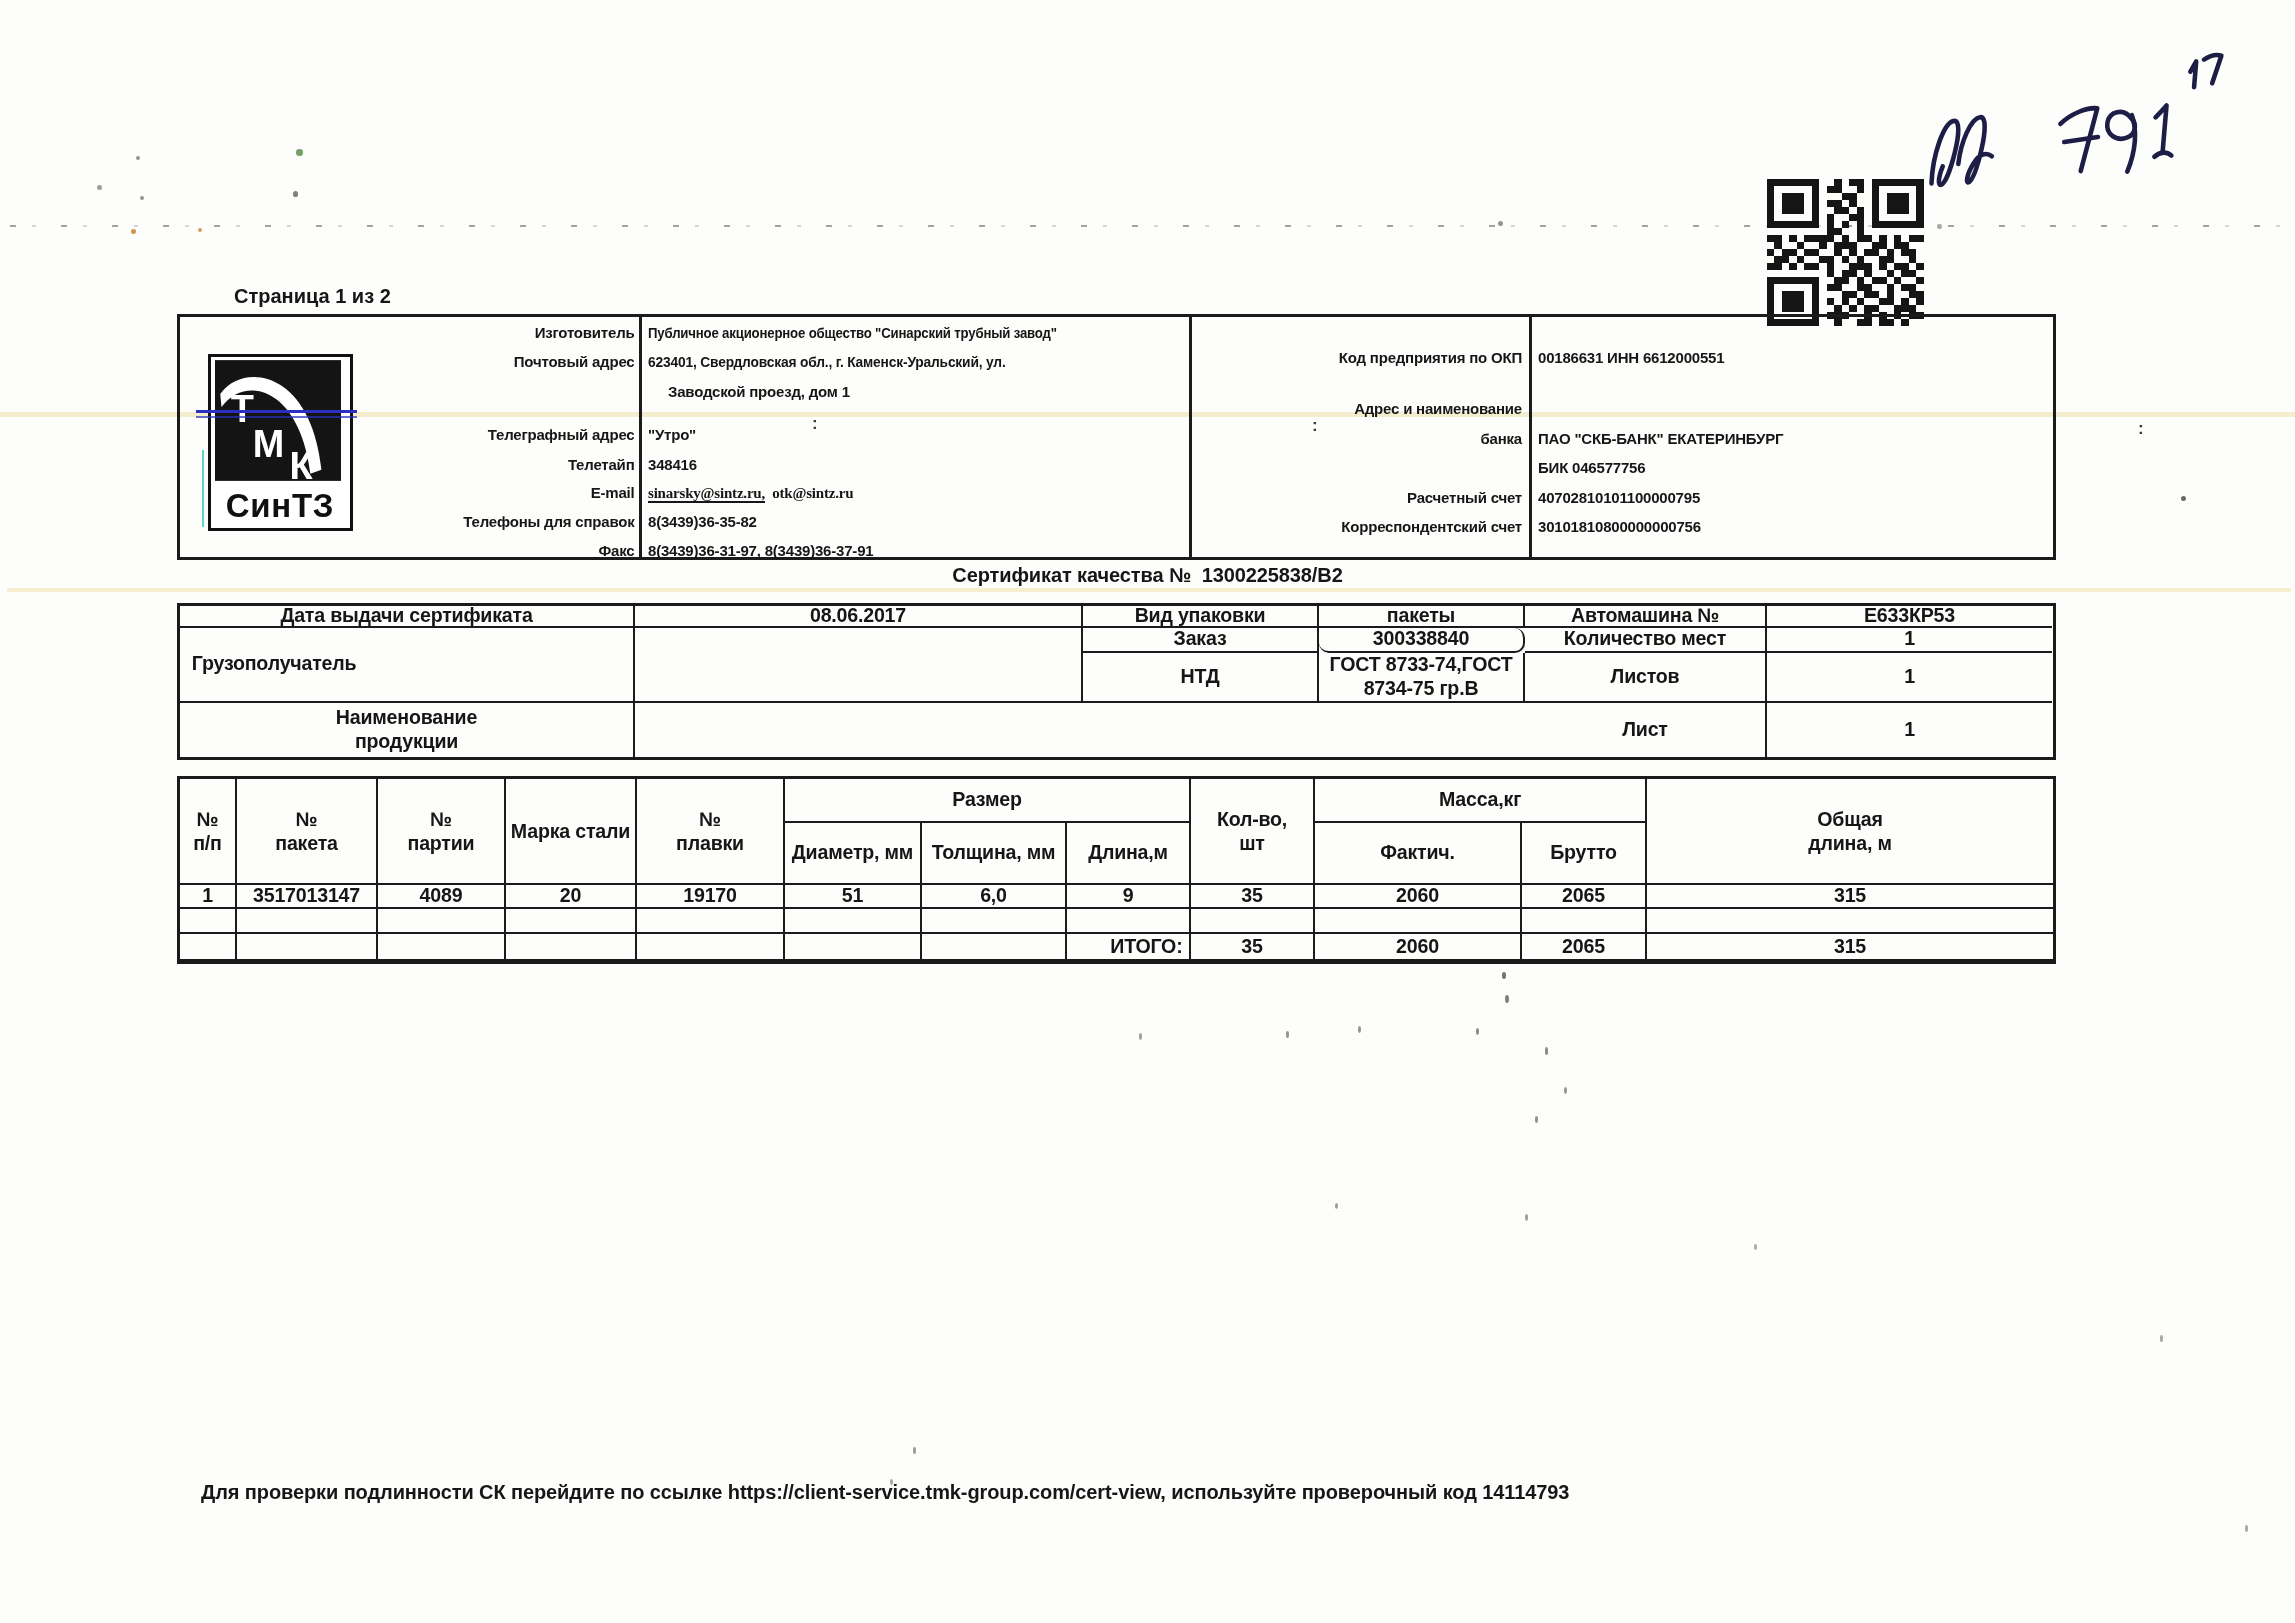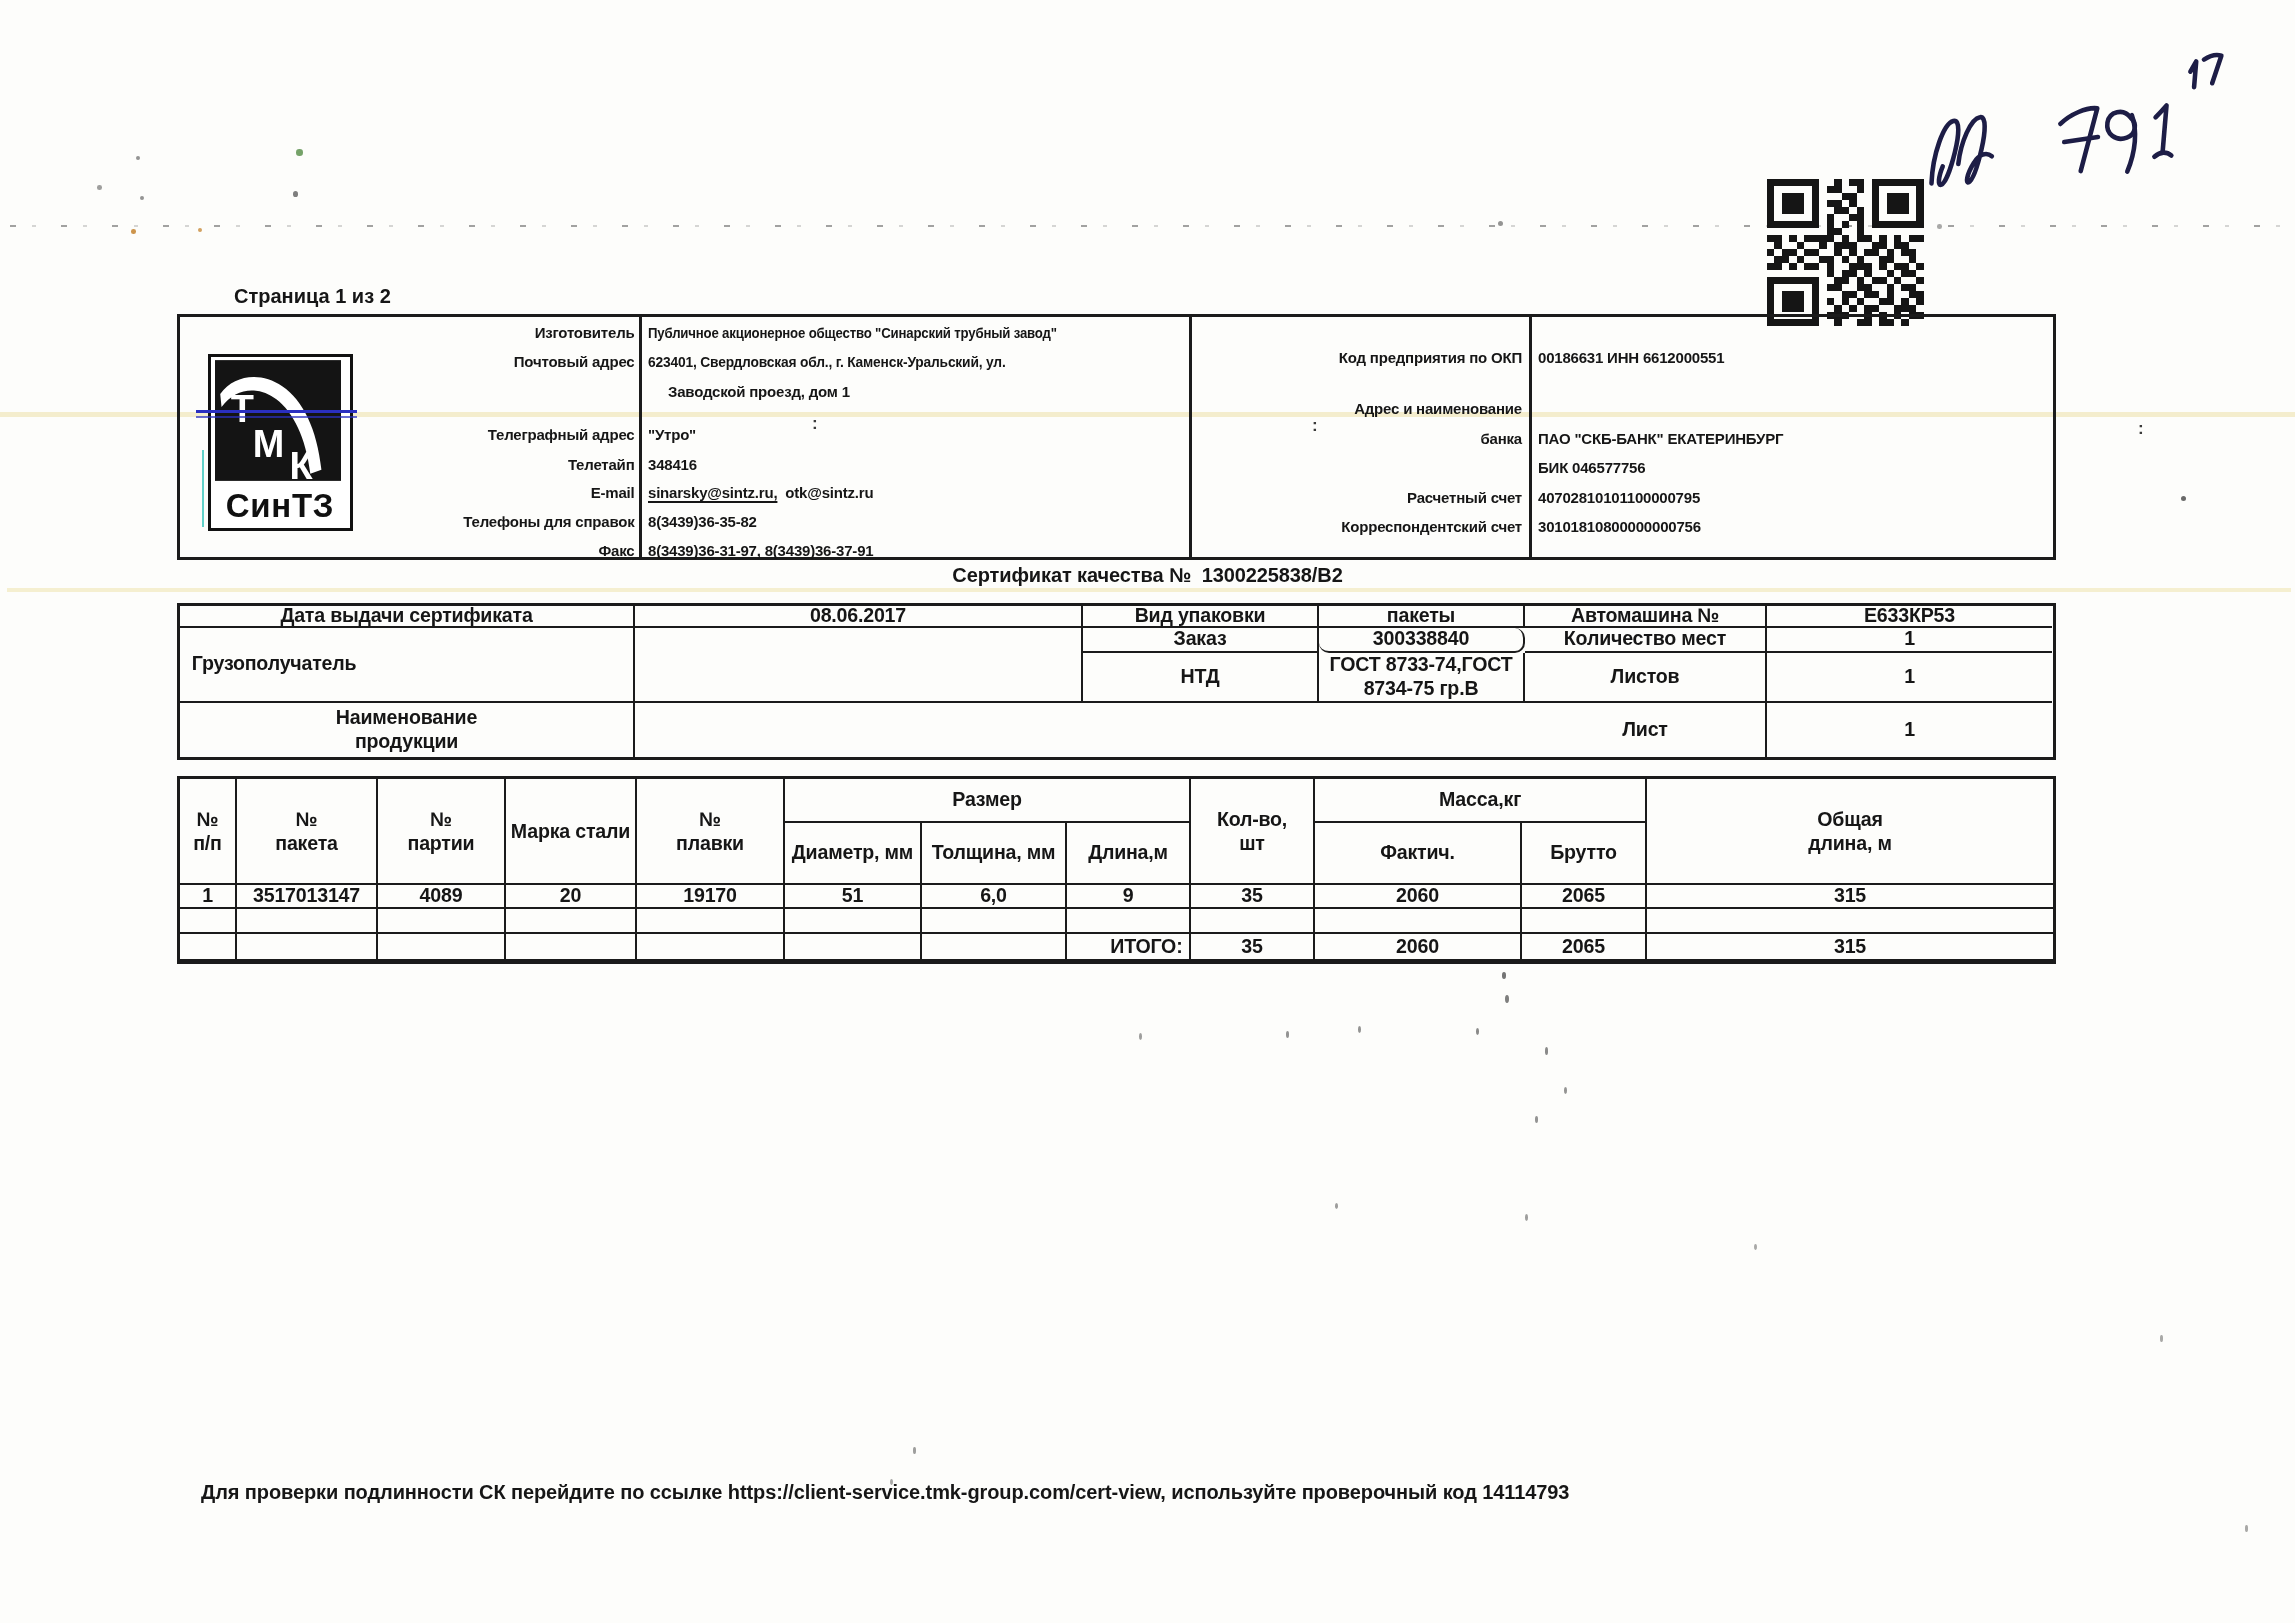"sinarsky@sintz.ru, otk@sintz.ru" div.hrow { font-family: none -> Liberation Serif, serif }
